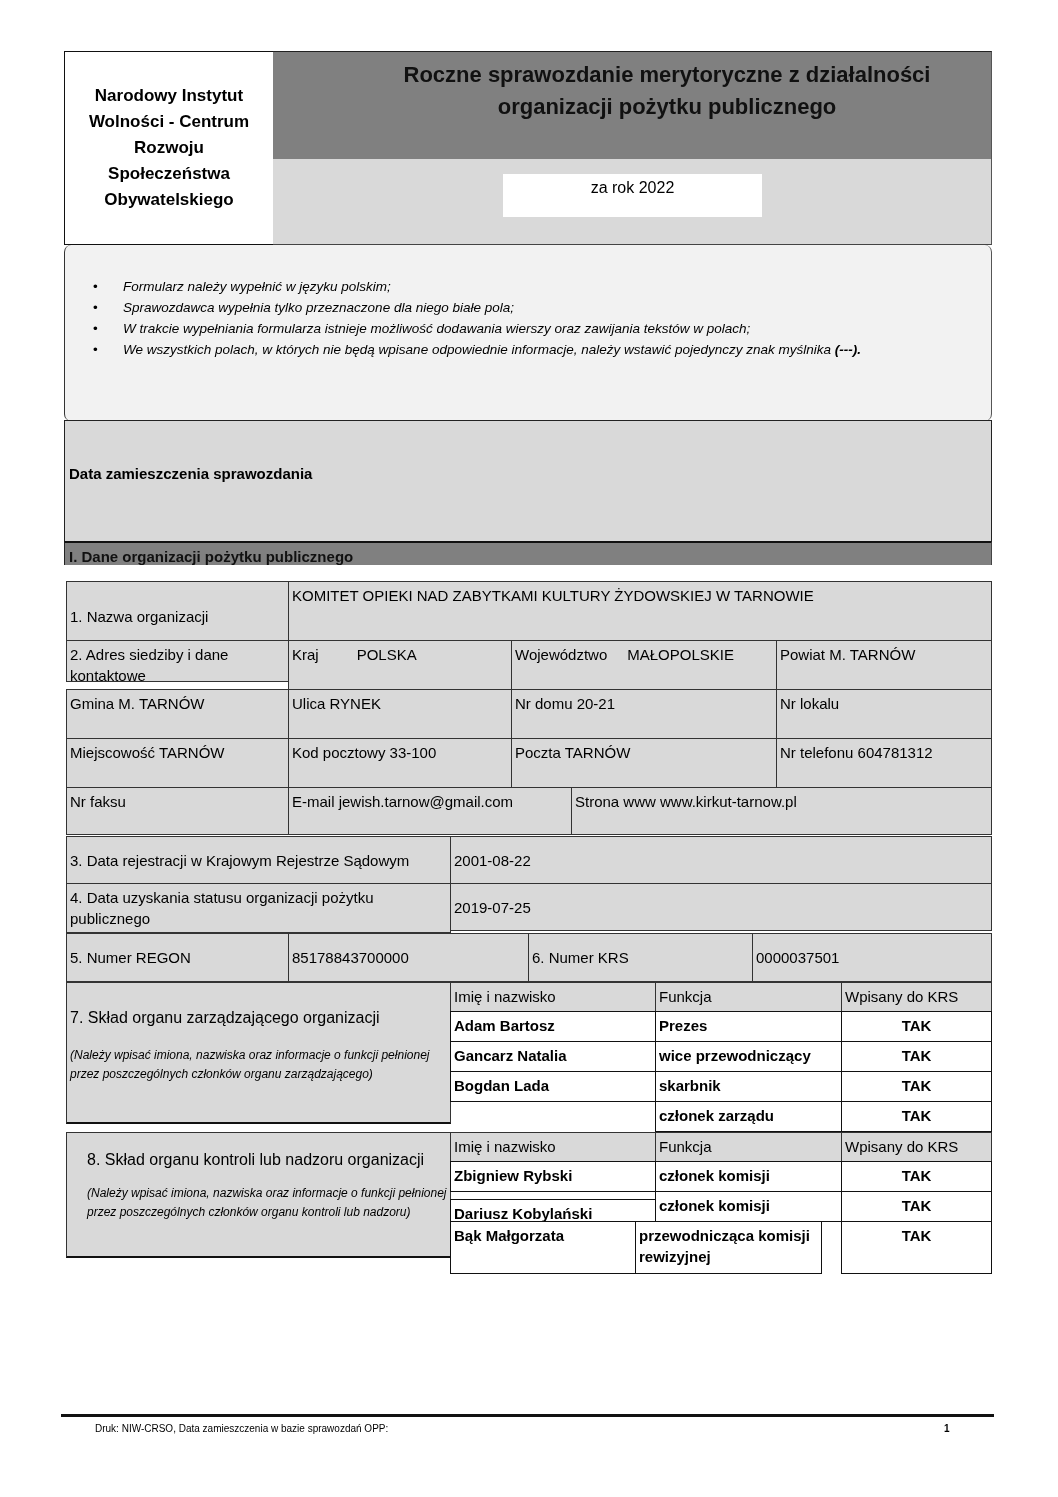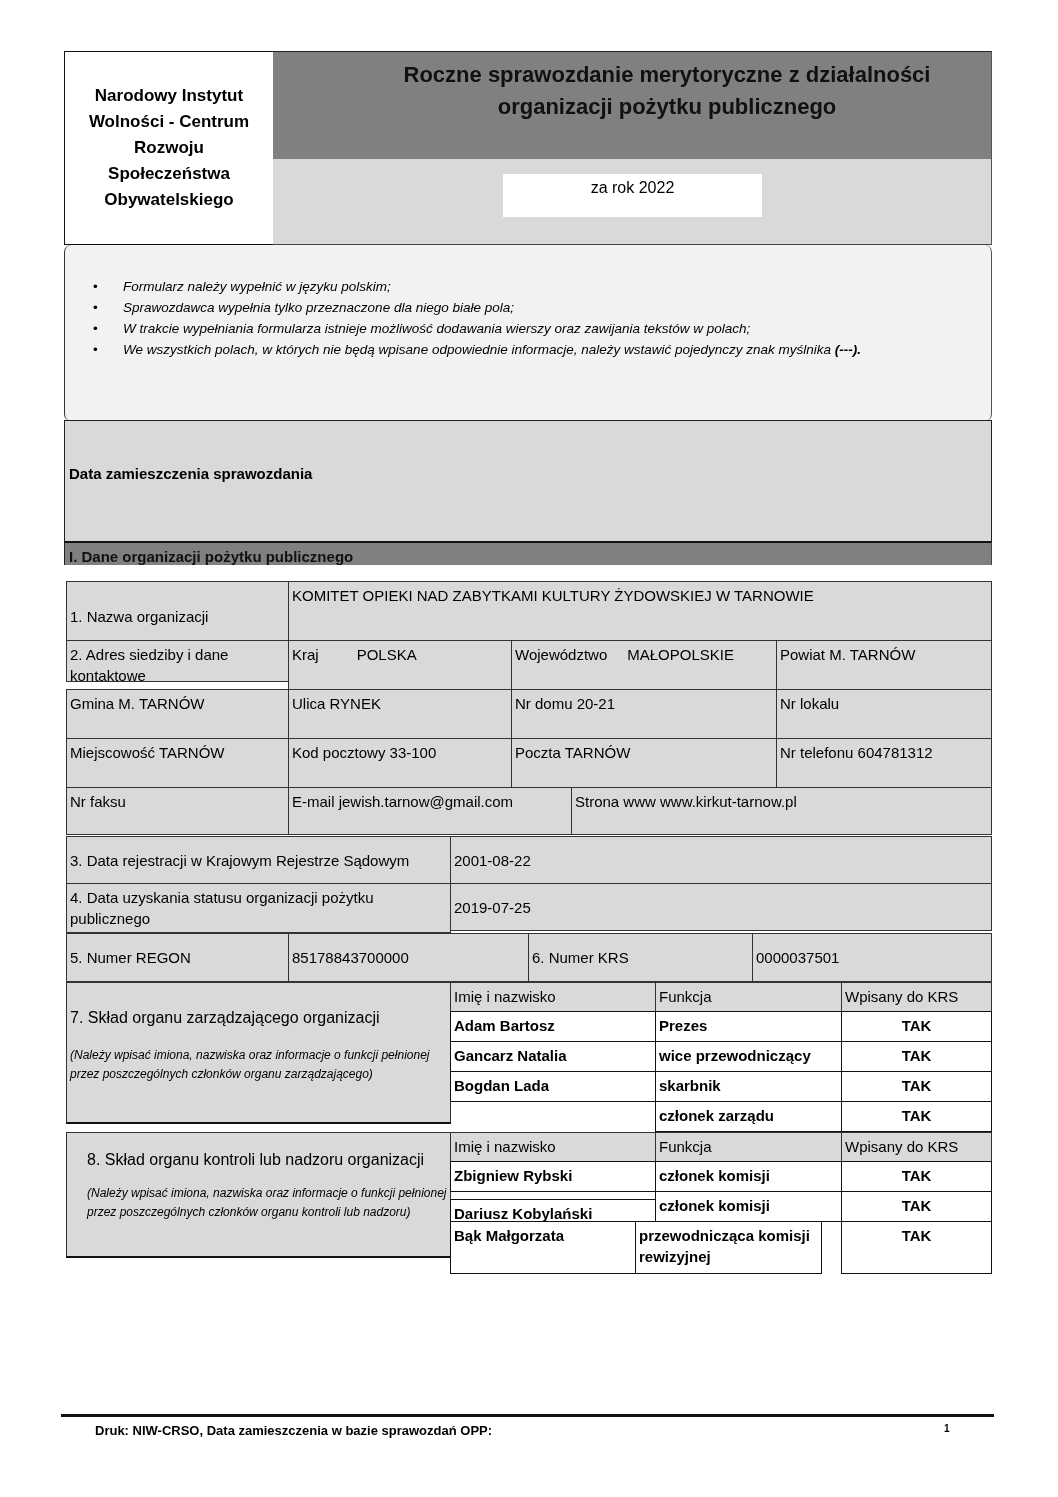"Druk: NIW-CRSO, Data zamieszczenia w" div.abs { font-size: 13px -> 10px; font-weight: bold -> normal }
